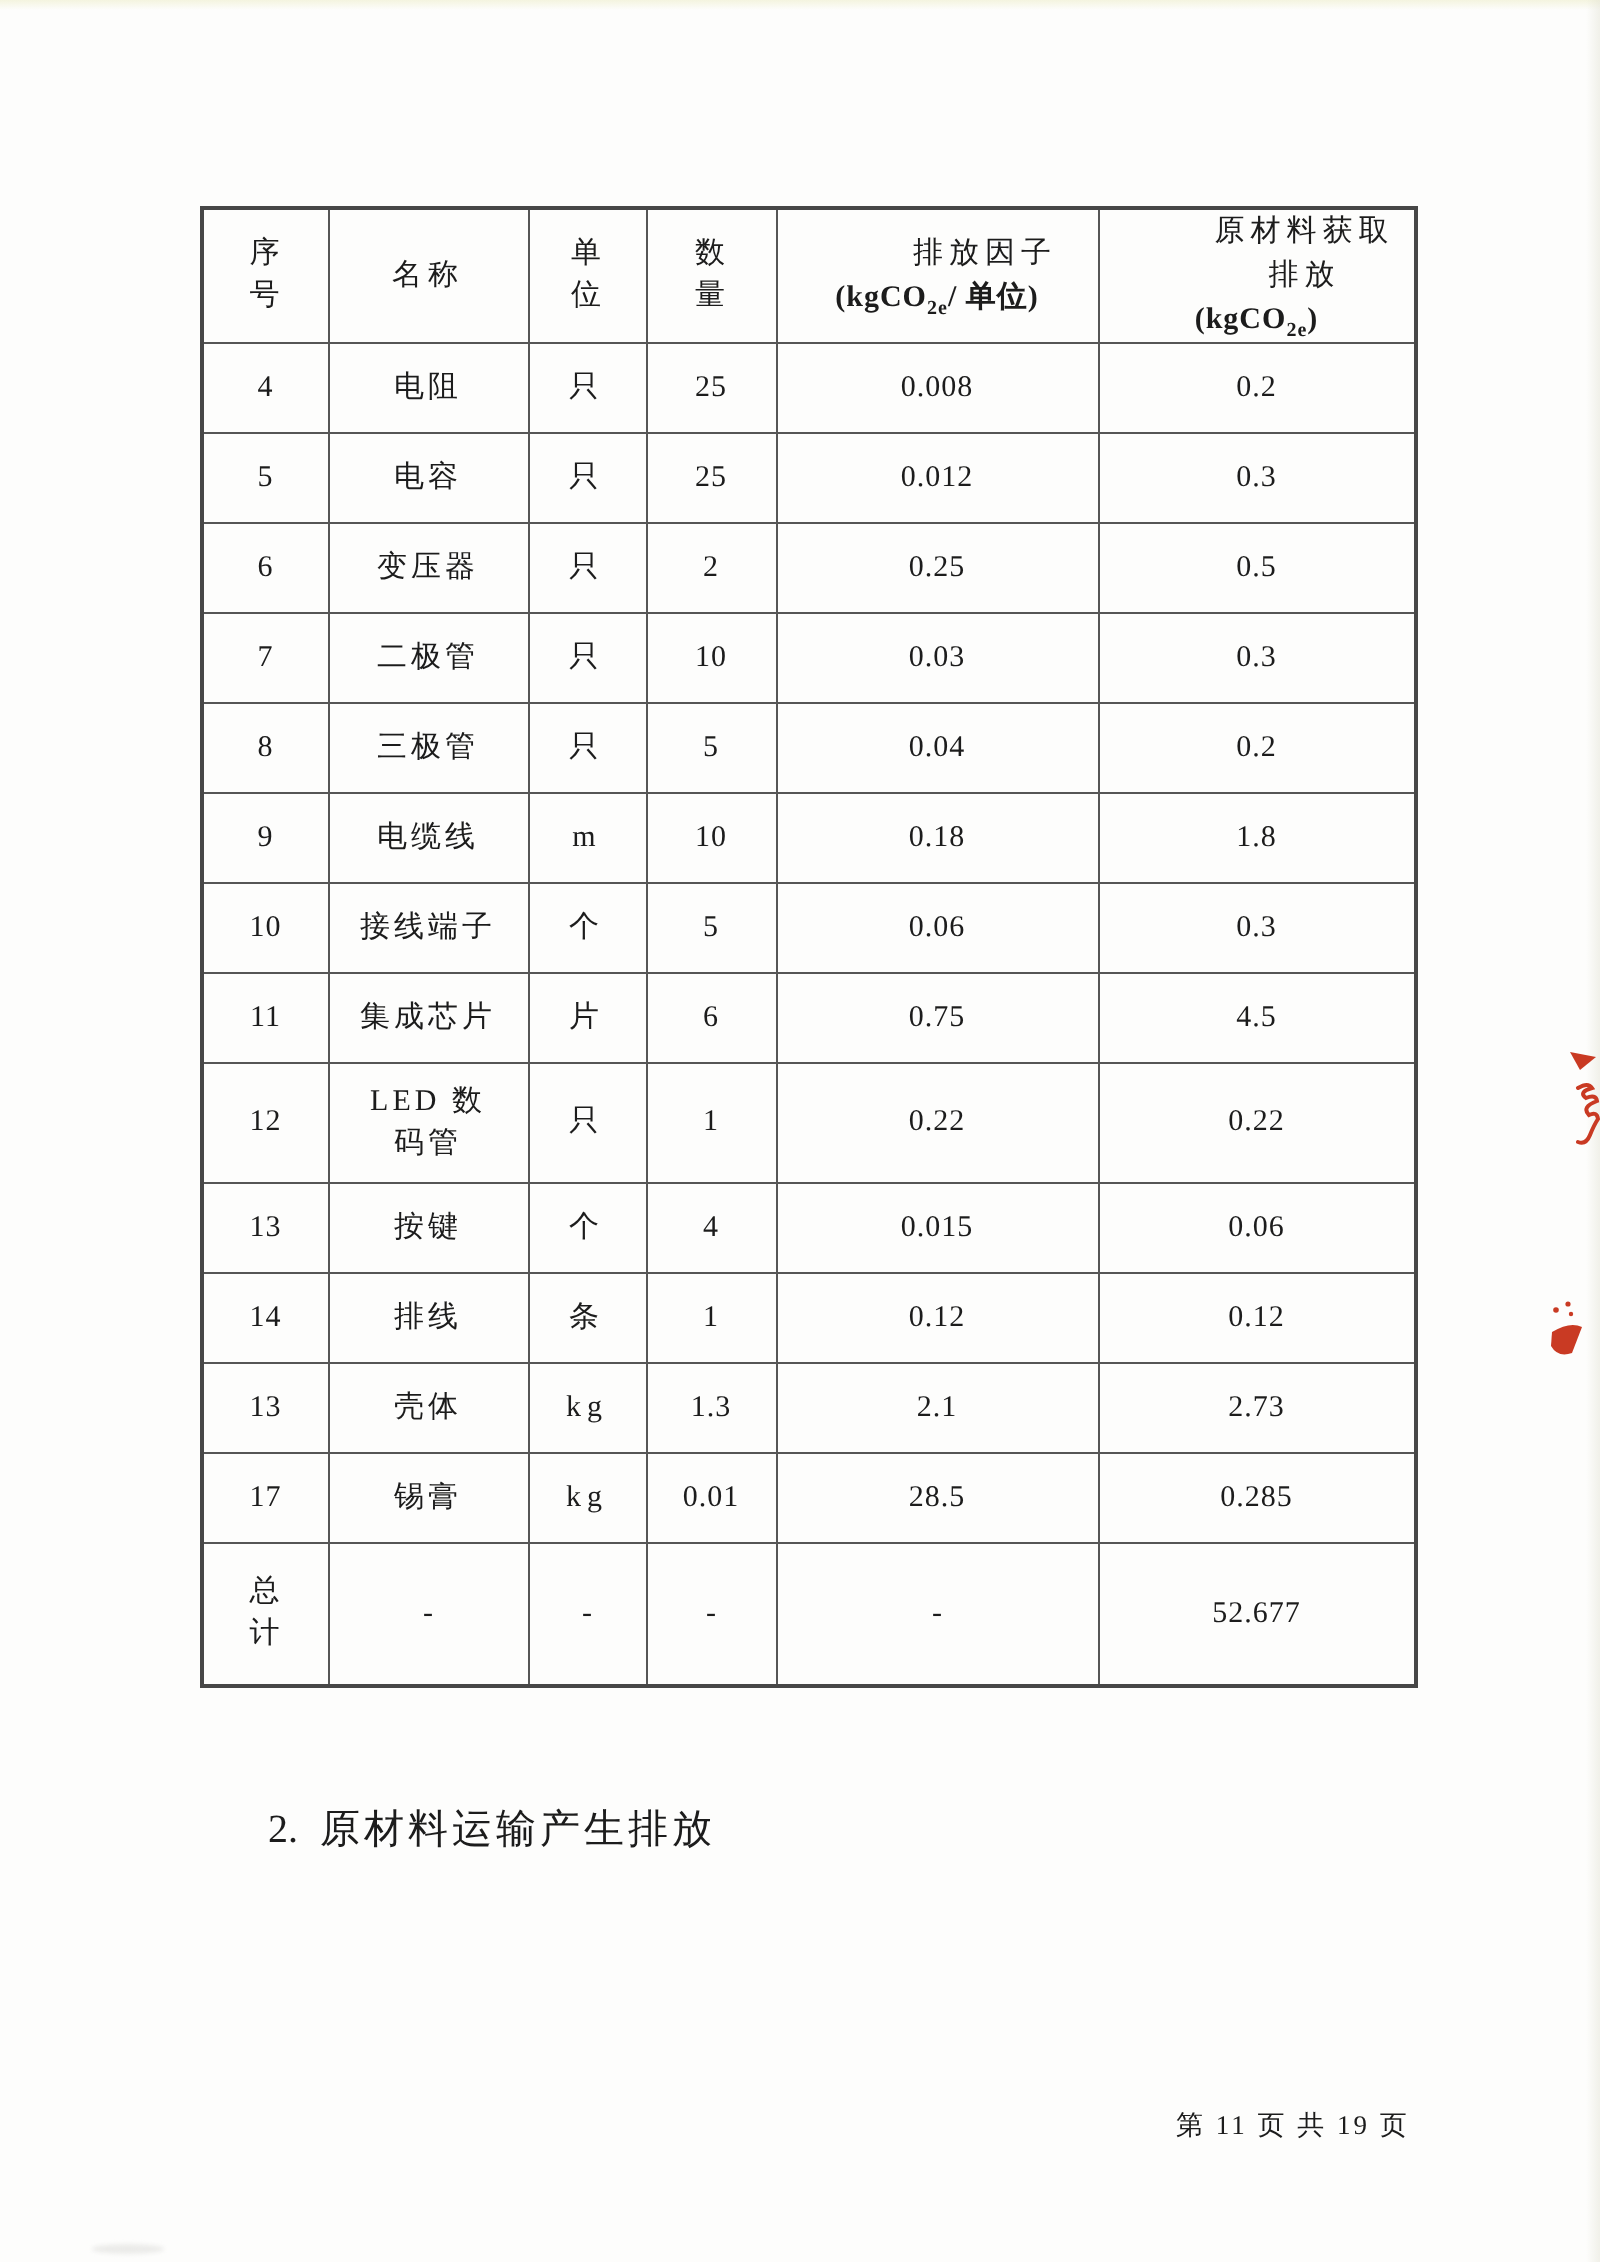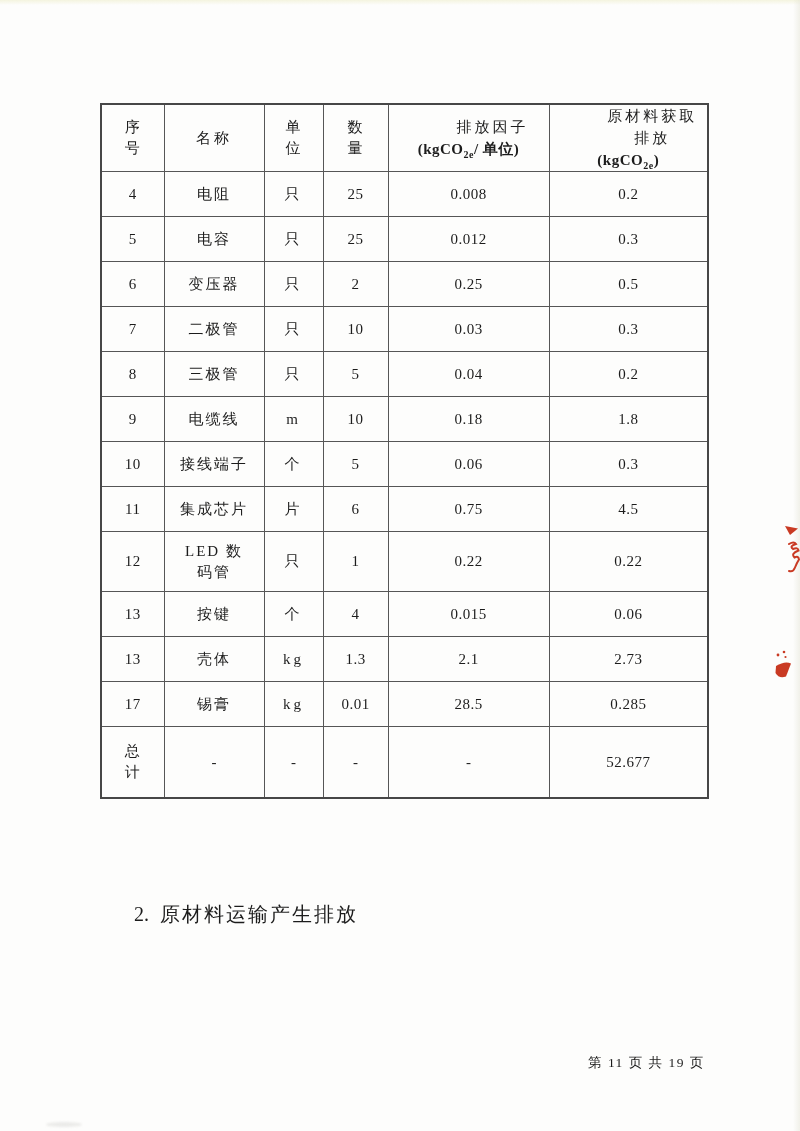"14" tr { html: none -> <tr> <td>14</td> <td>排线</td> <td>条</td> <td>1</td> <td>0.12</td> <td>0.12</td> </tr> }
